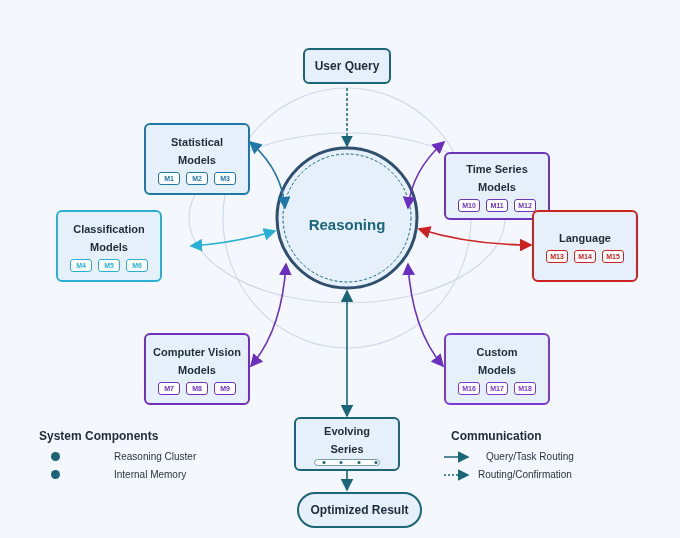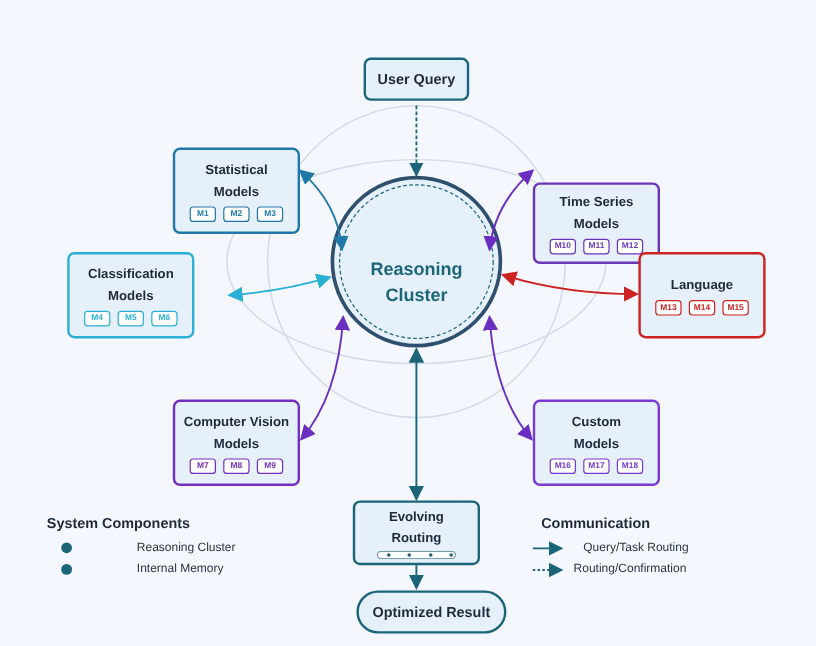"Cluster" div { html: <div>Cluster</div> -> none }
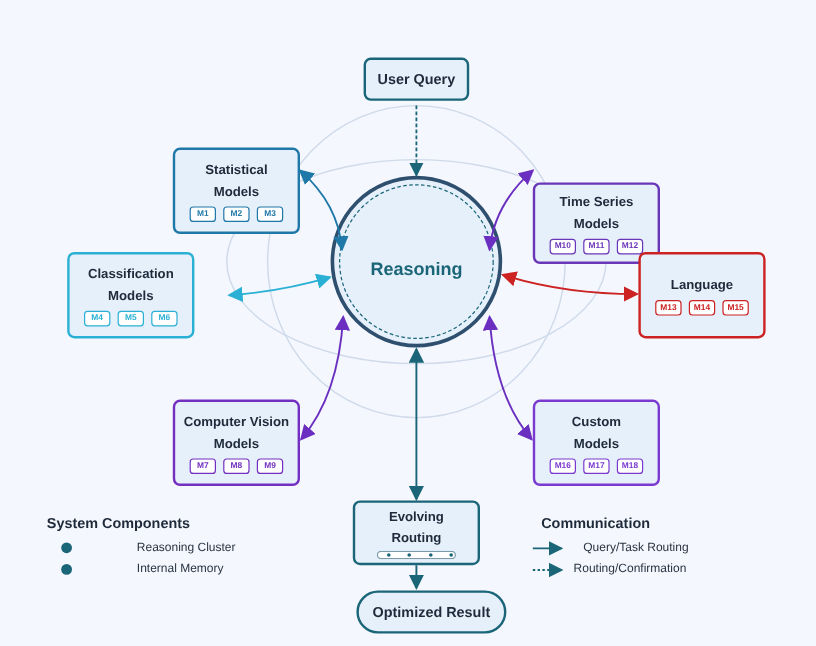"Routing" span.title { text: Routing -> Series }
